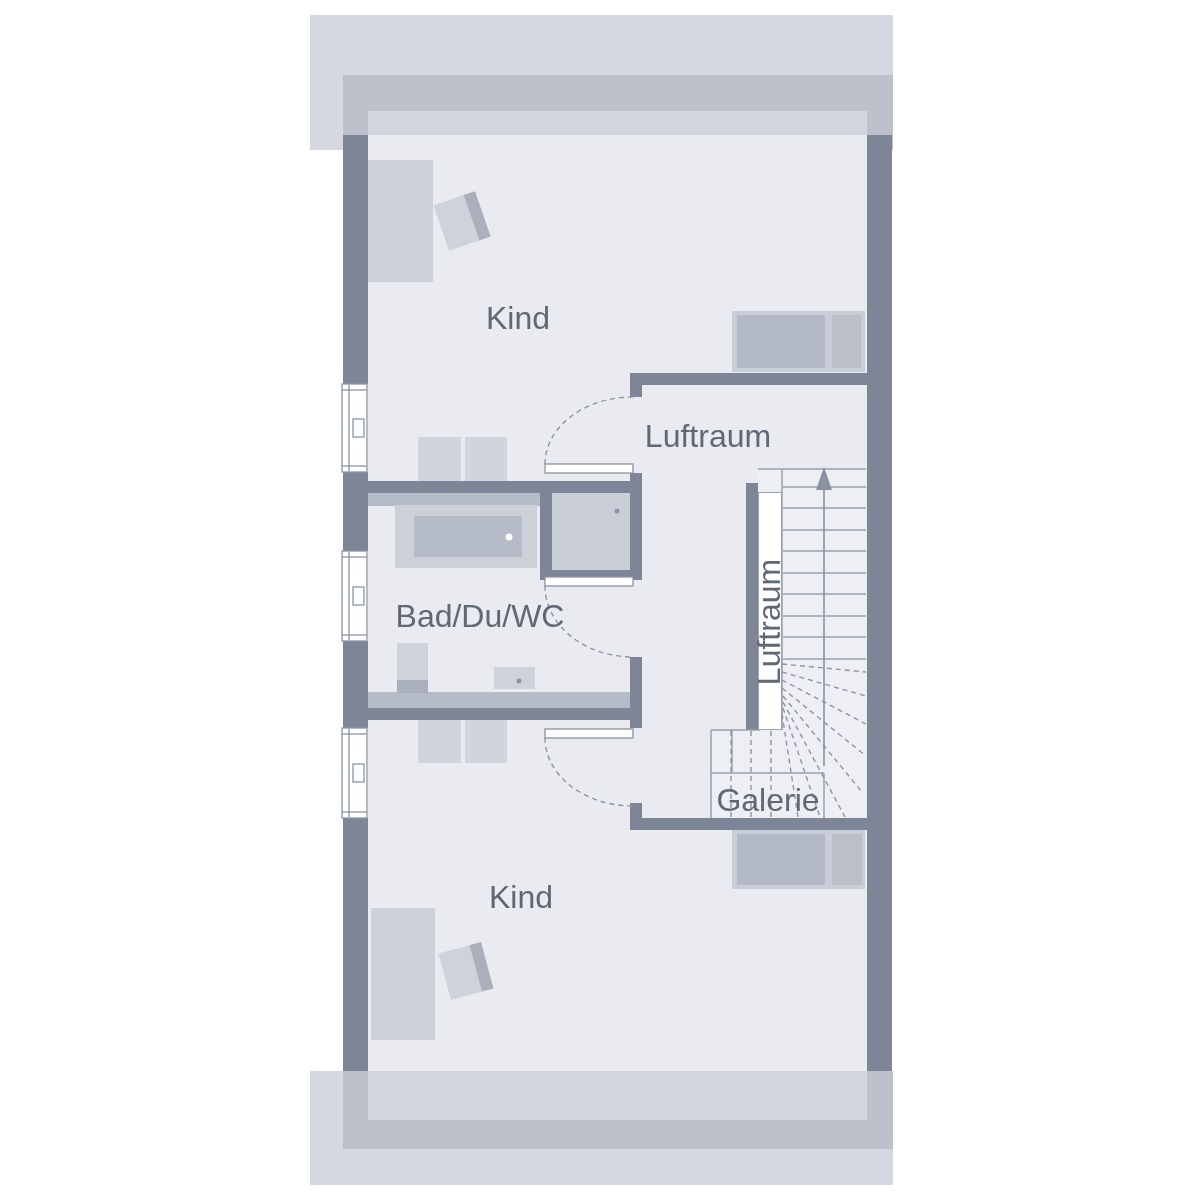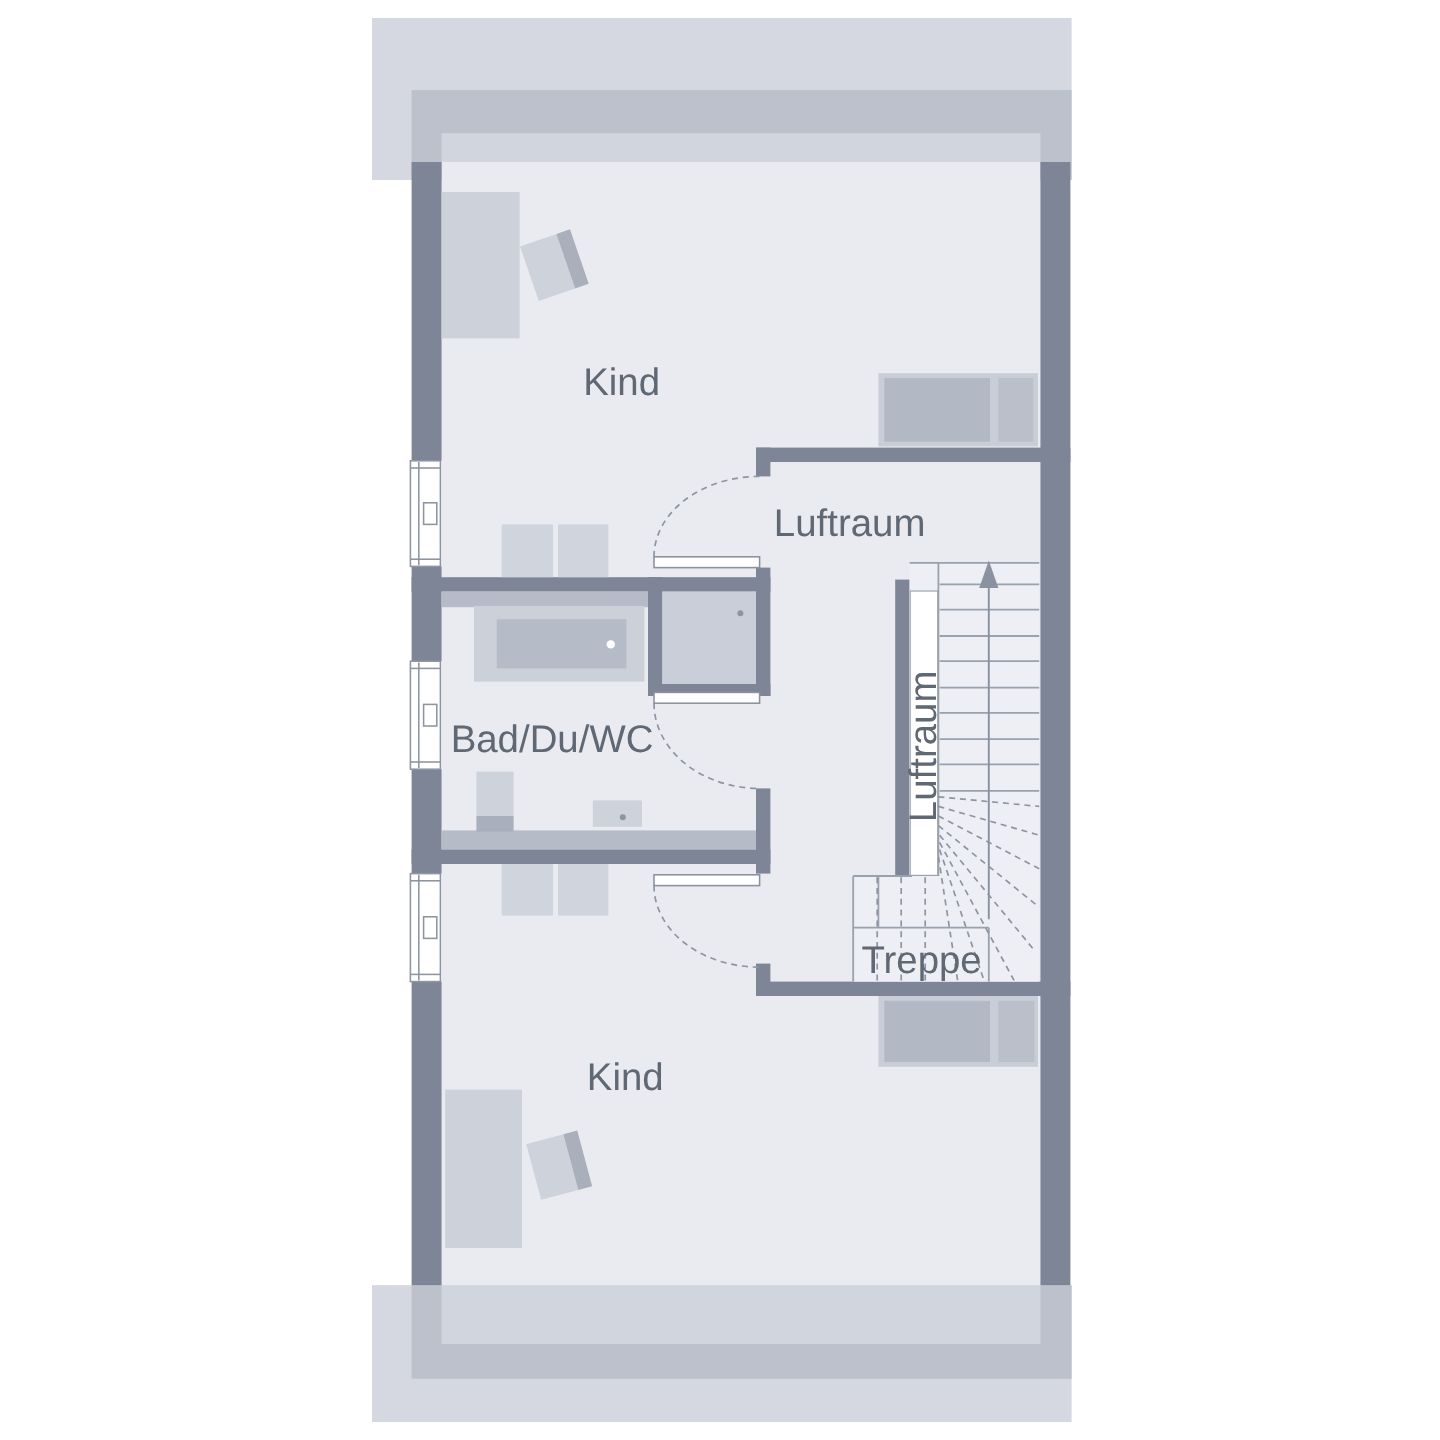"Bad/Du/WC" div.room-label { left: 460px -> 480px }
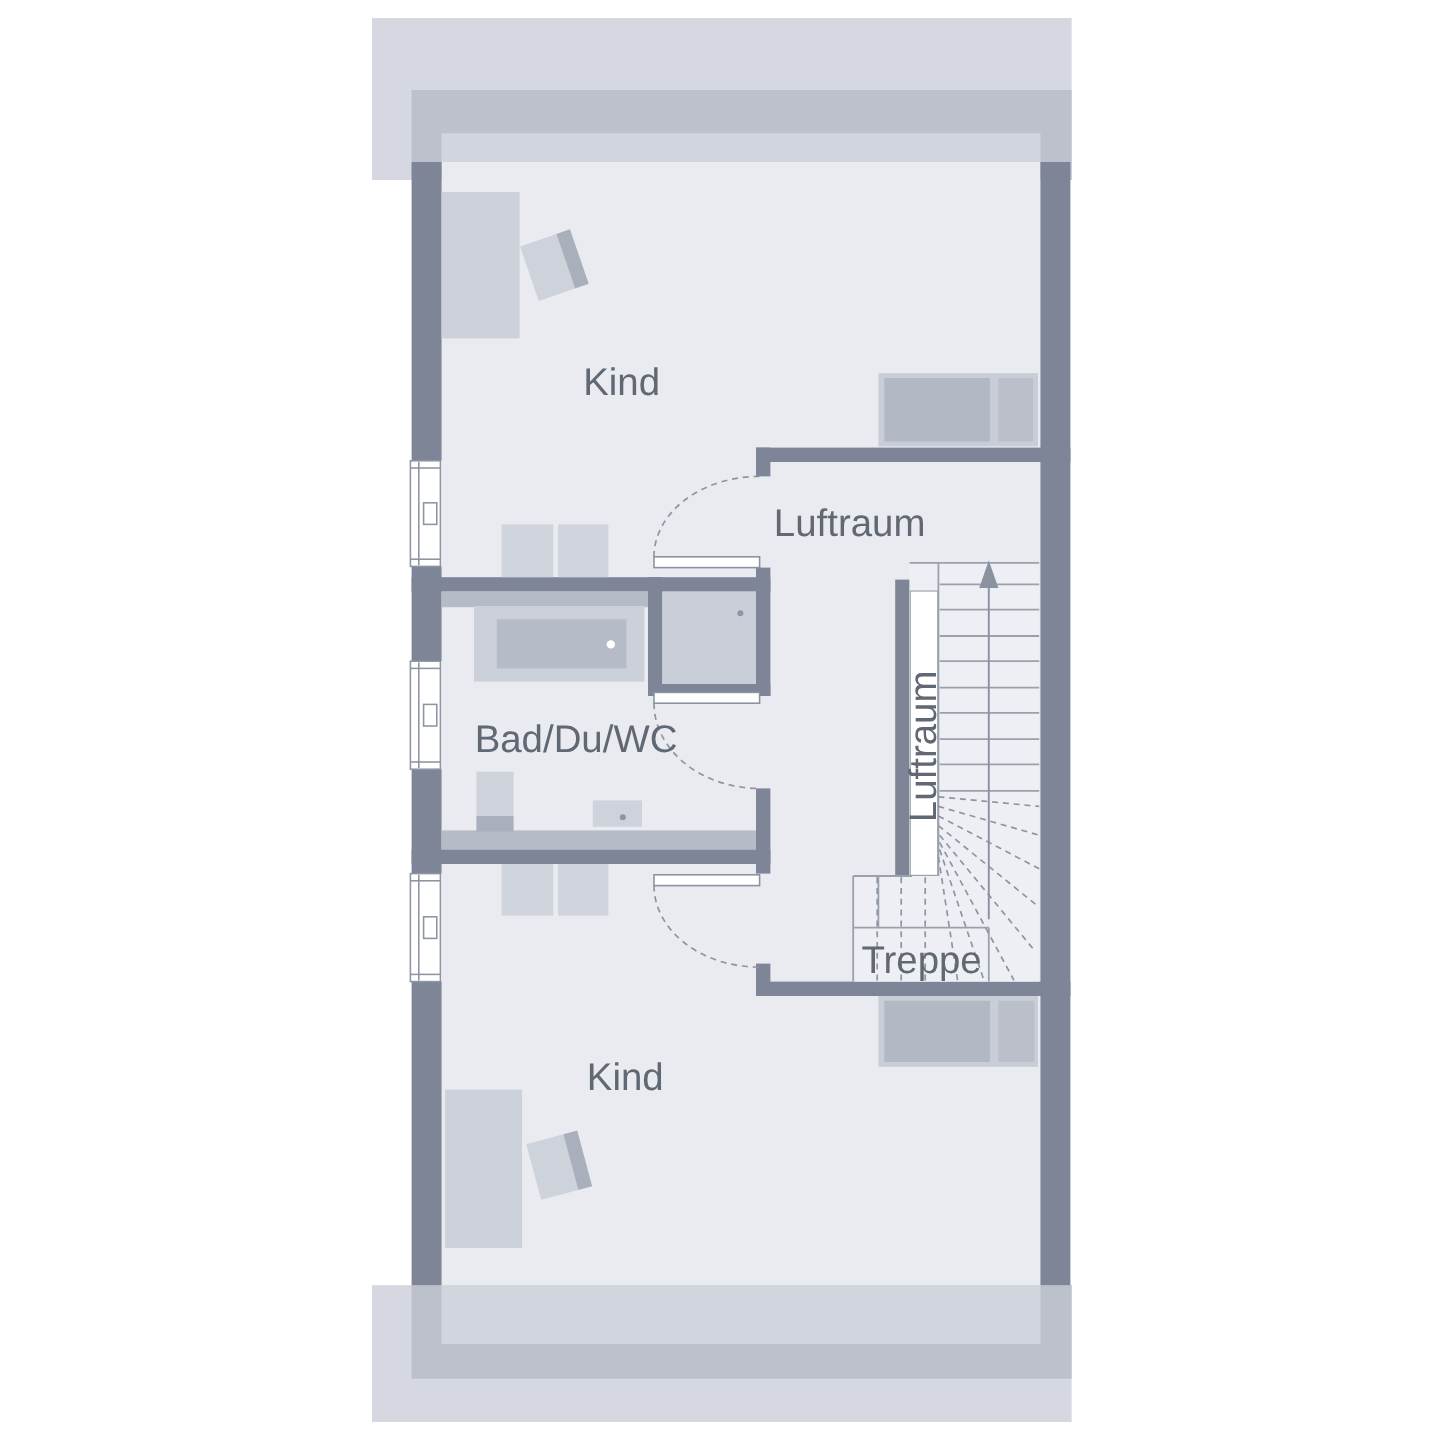"Treppe" div.room-label { text: Treppe -> Galerie }
